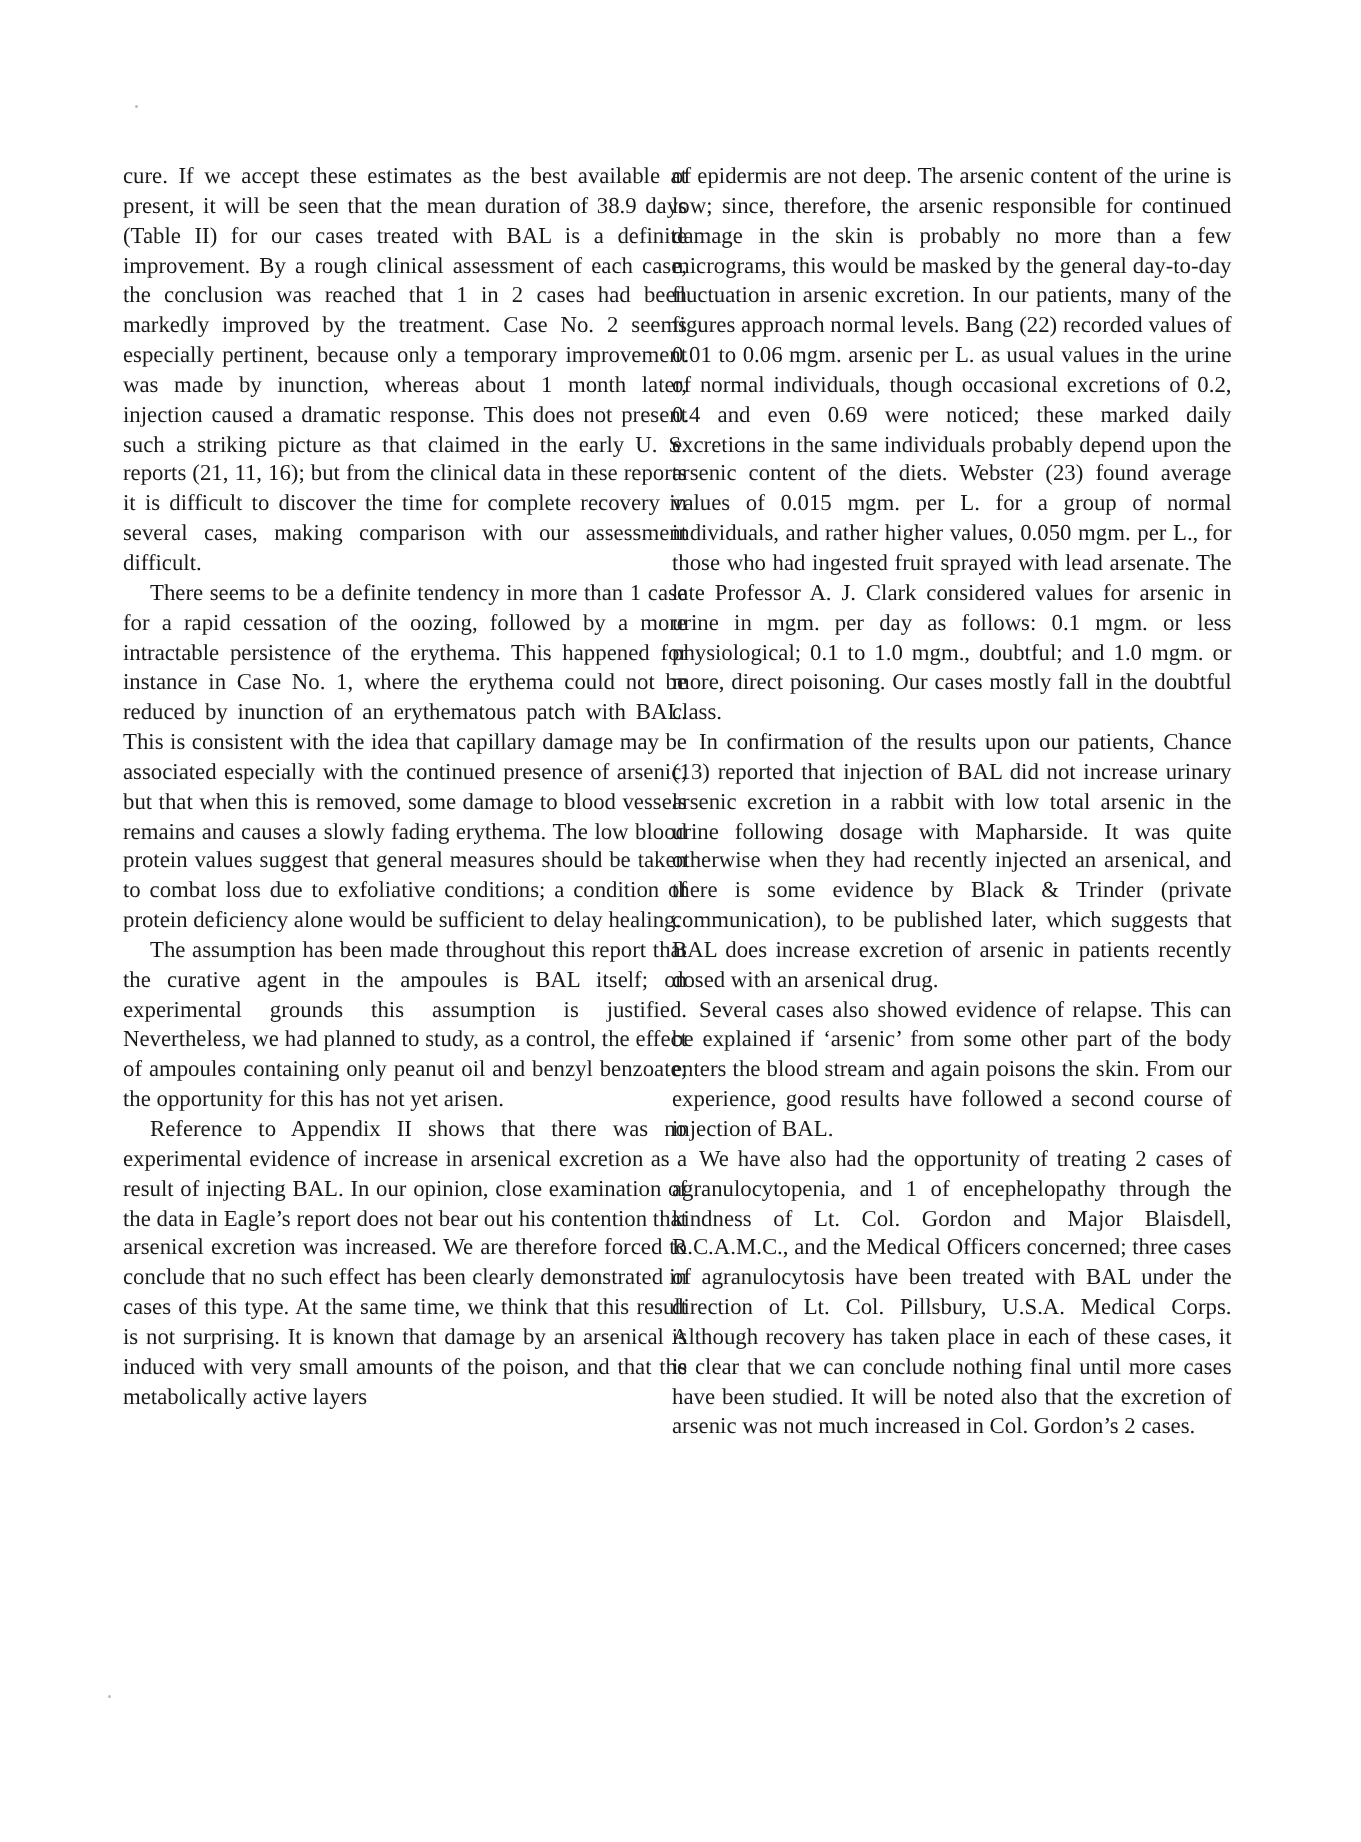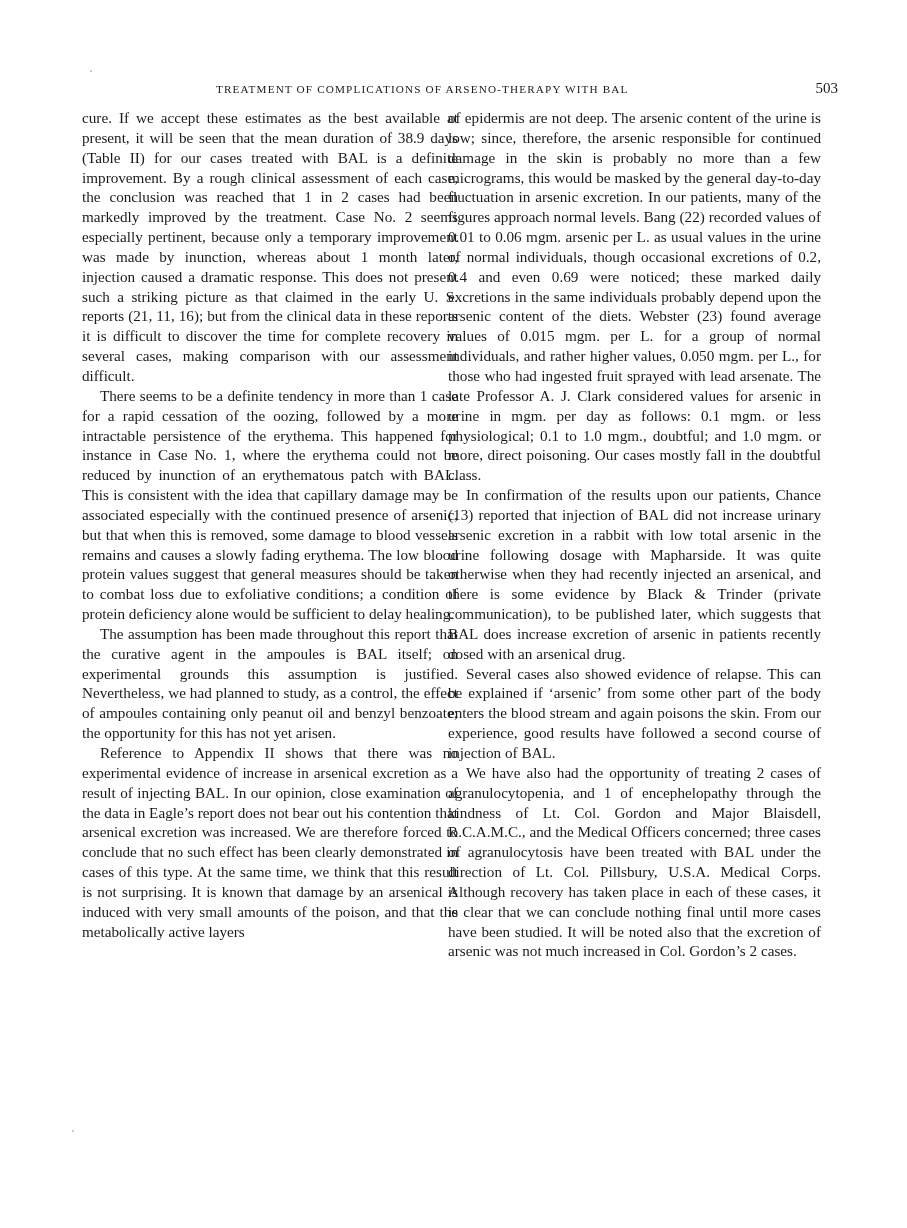"TREATMENT OF COMPLICATIONS OF" div.running-head { html: <div> <span>Treatment of complications of arseno-therapy with BAL</span> <span>503</span> </div> -> none }
